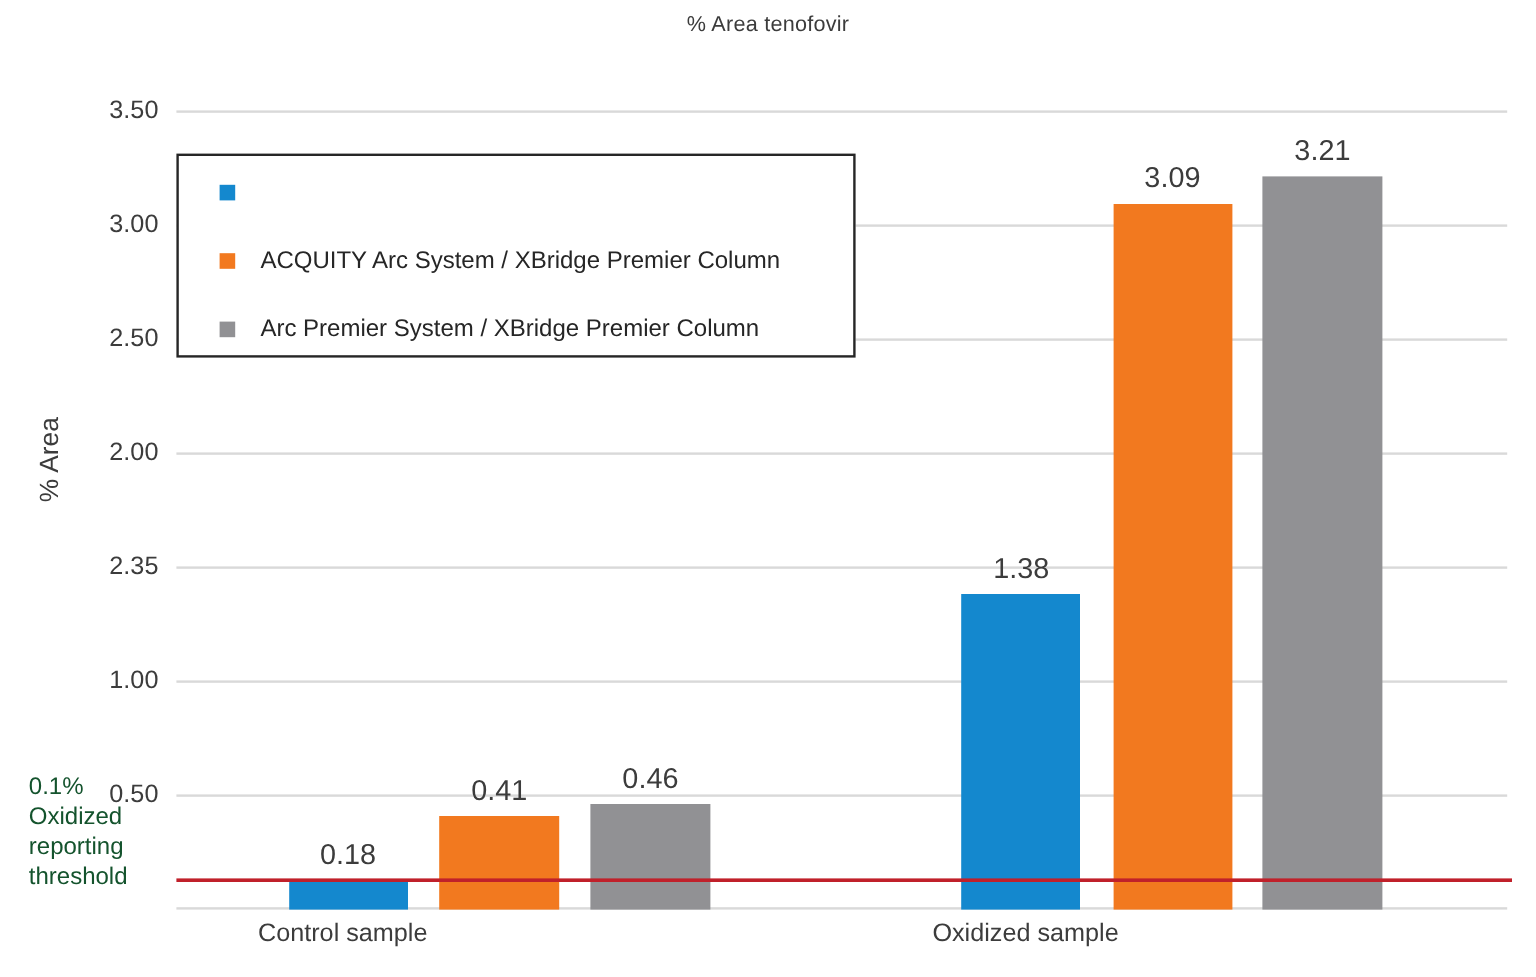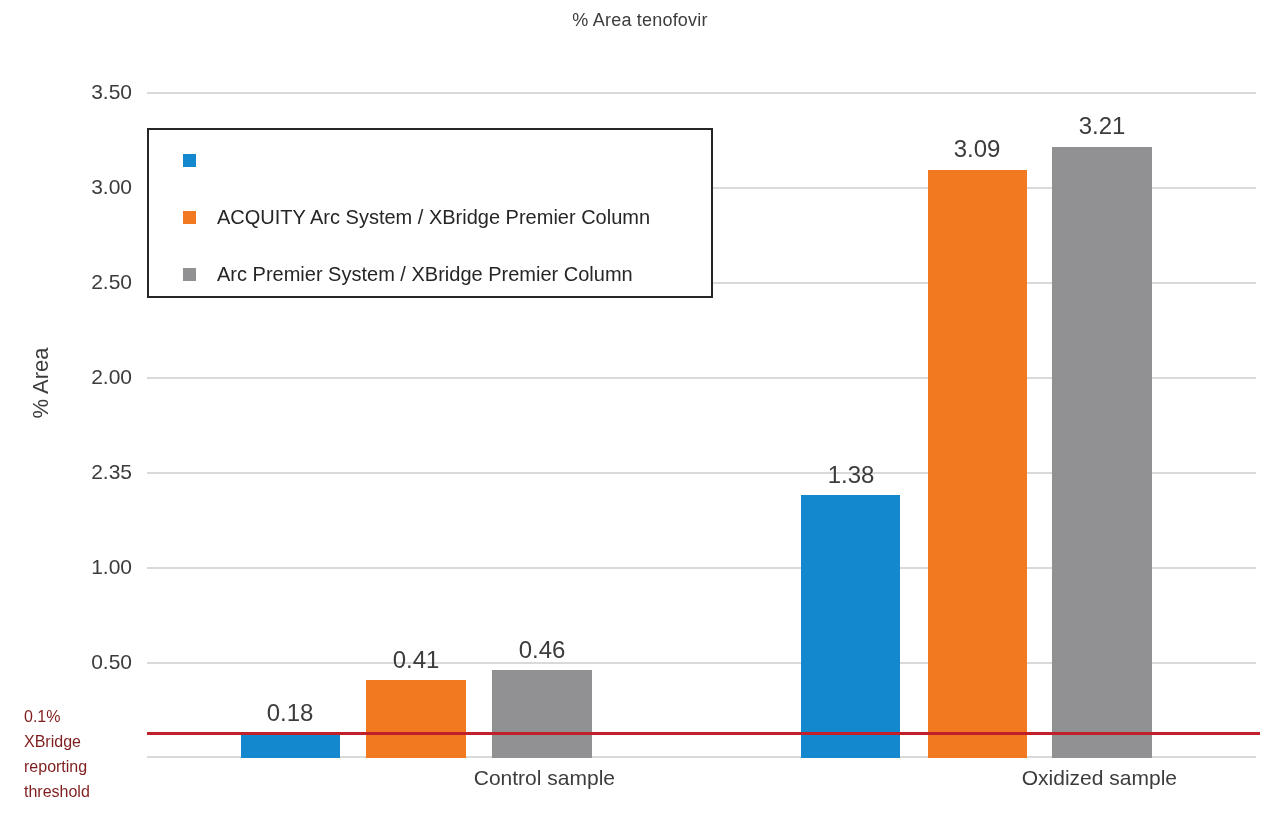"0.1%" #threshold-label { color: #7f1d1d -> #14532d; font-size: 16px -> 20px; top: 704px -> 644px }
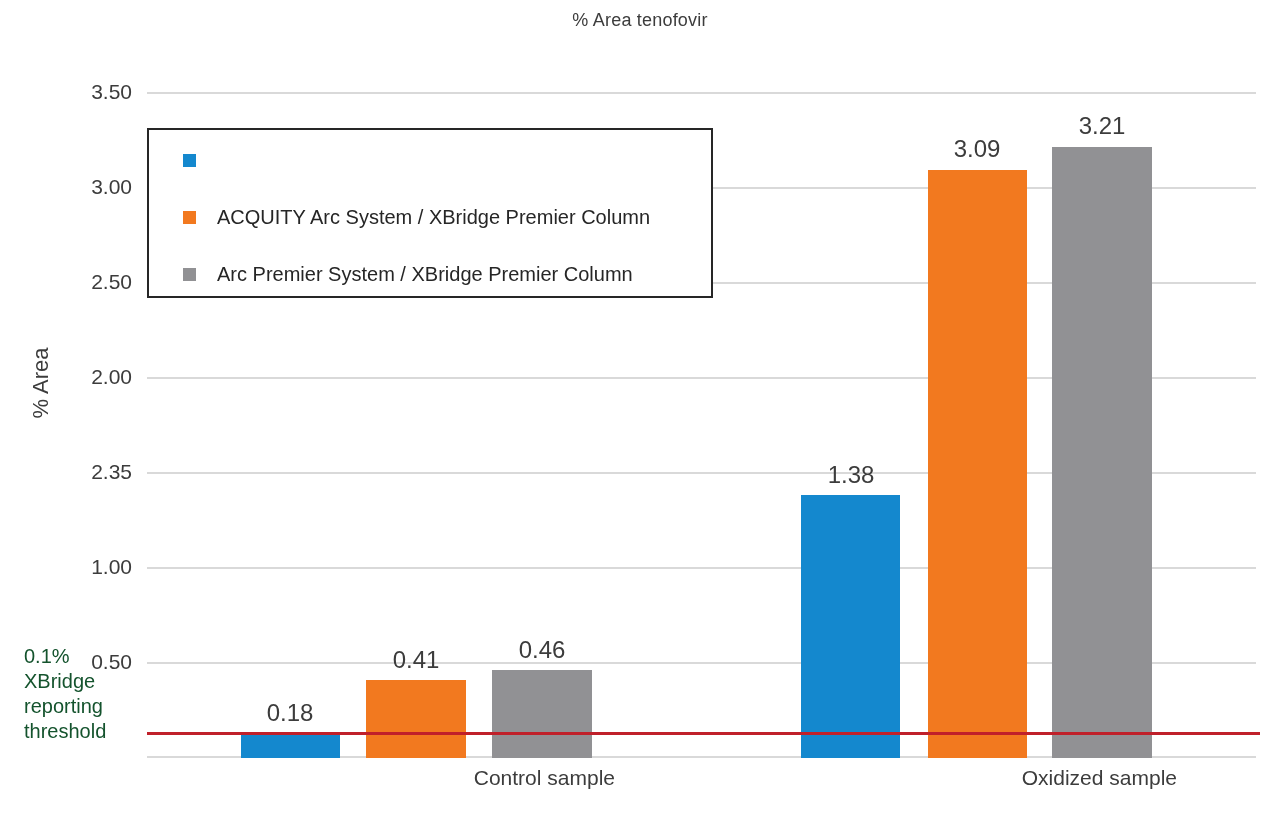"XBridge" div { text: XBridge -> Oxidized }
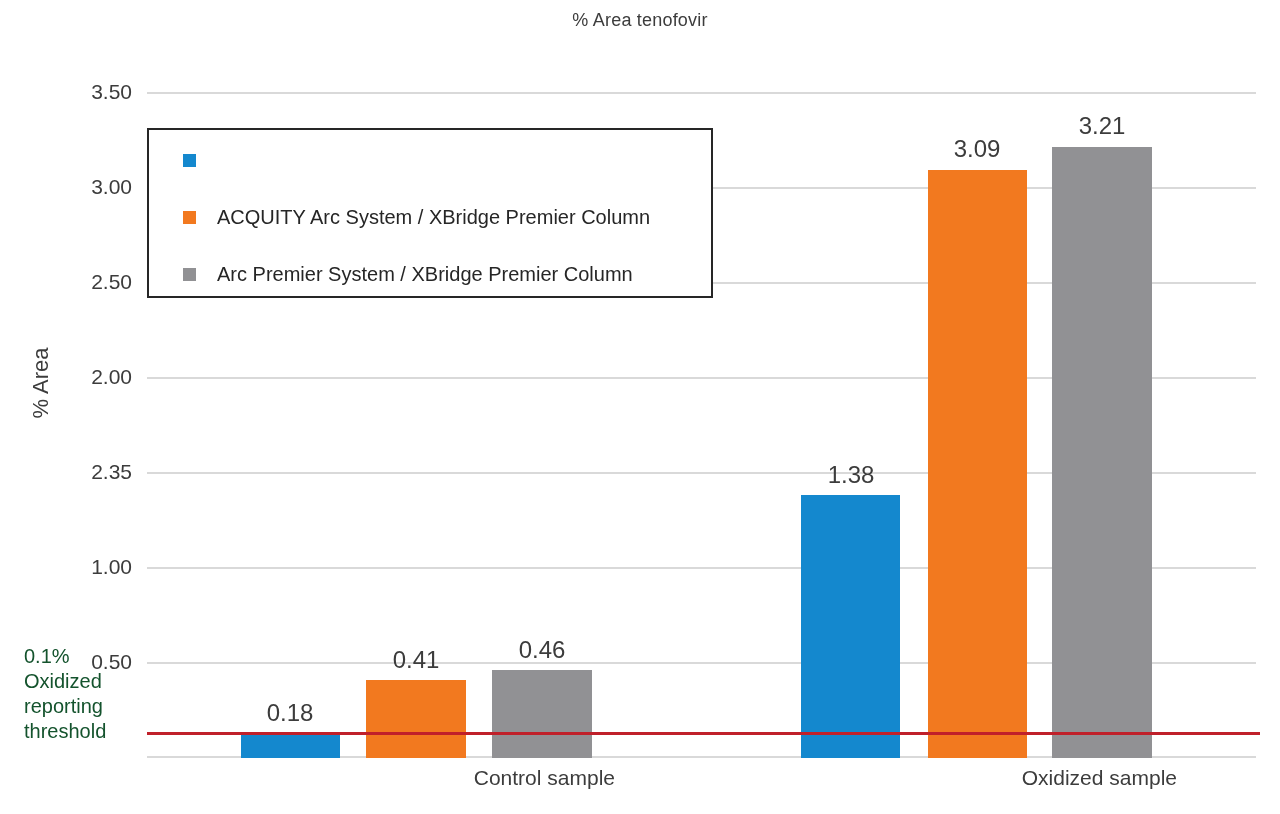"Control sample" .cat-label { text-align: right -> left }
